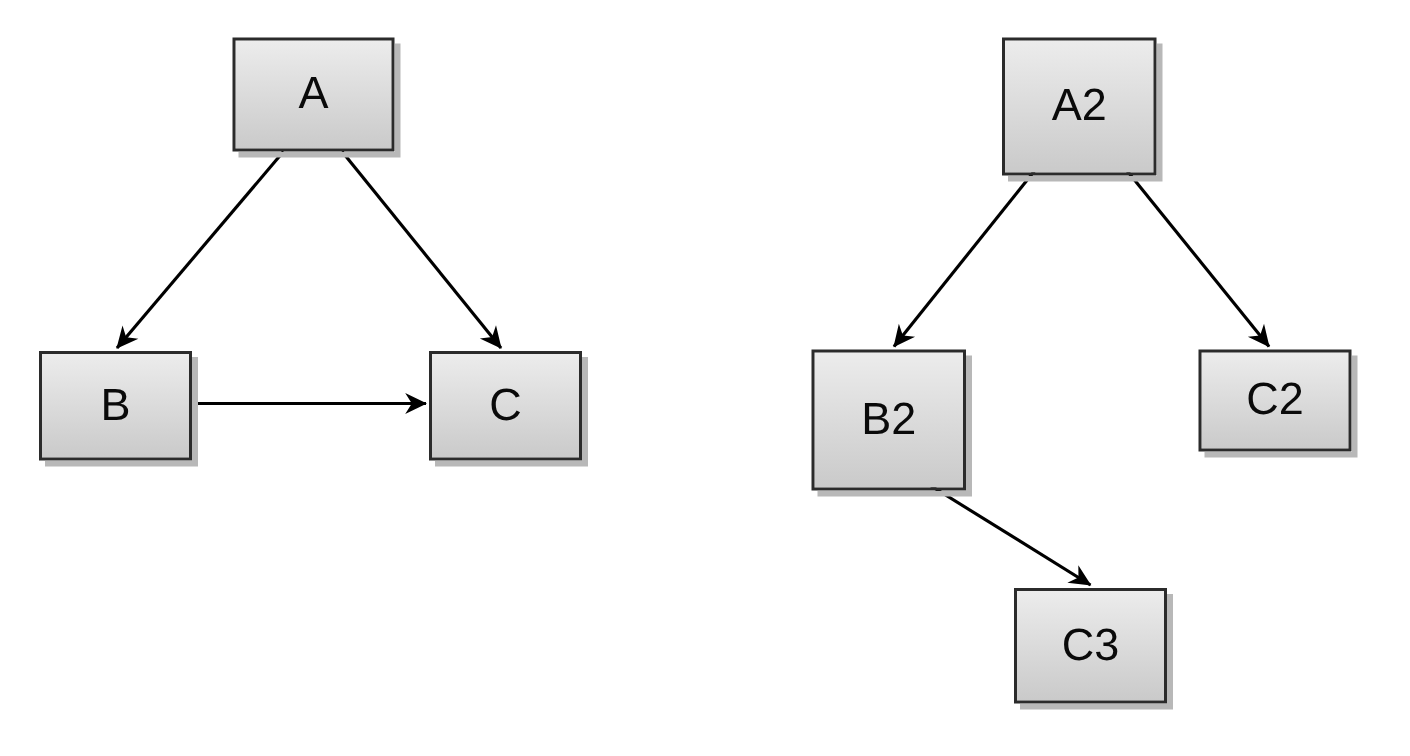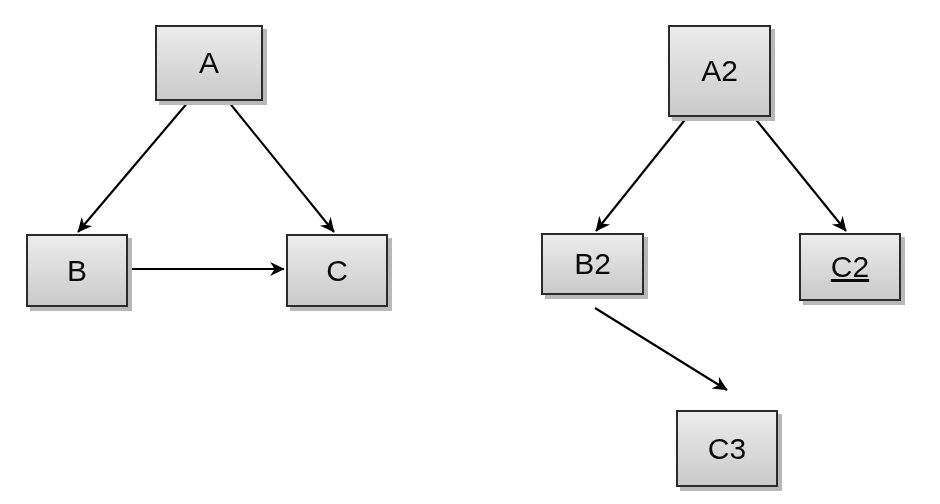"B2" div.node { height: 62px -> 94px }
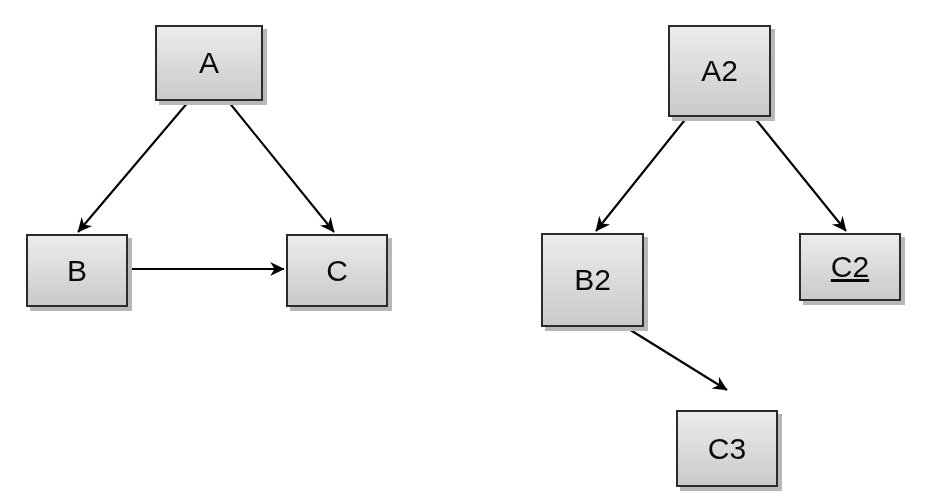"C2" span.node-label { text-decoration: underline -> none }
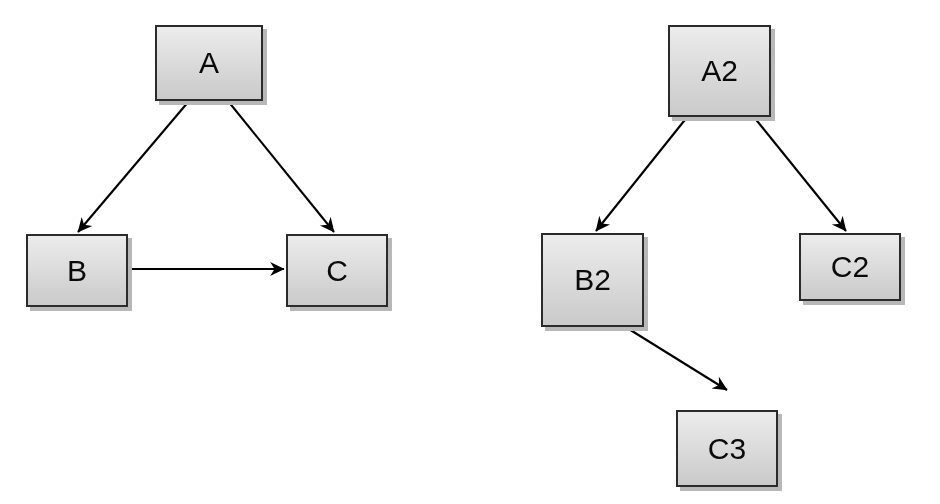"C3" div.node { margin-top: 18px -> none }
